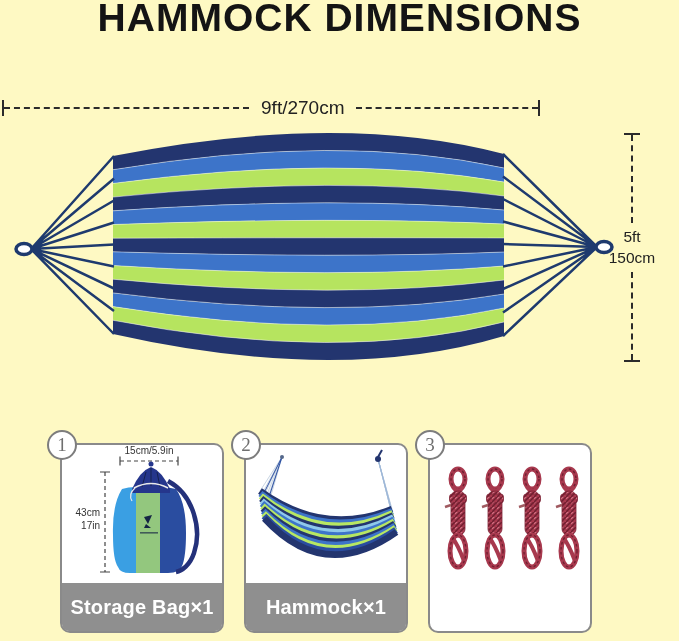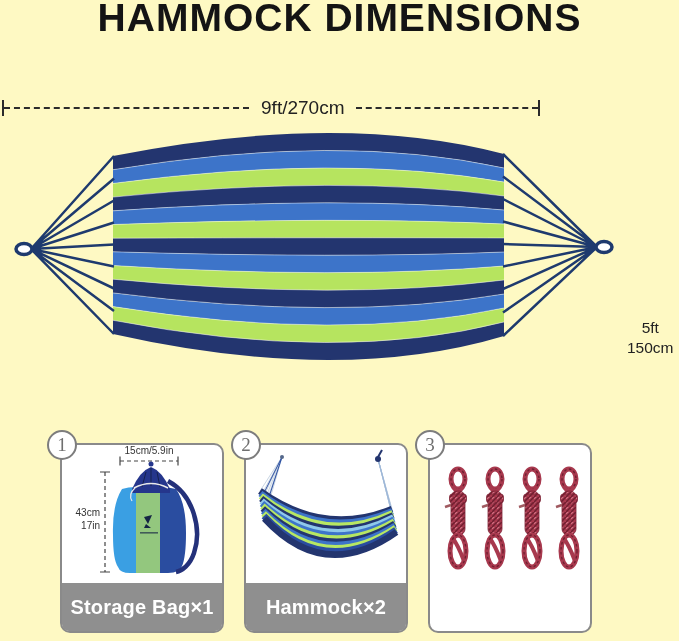"5ft" .dim-v { align-items: flex-end -> center; flex-direction: row -> column; left: 625px -> 609px }
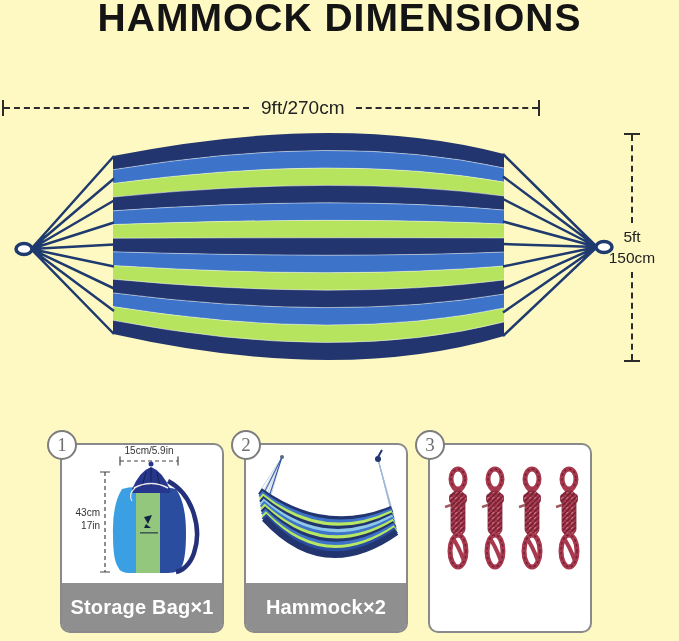"Hammock×2" div.bar { text: 2 -> 1 }
